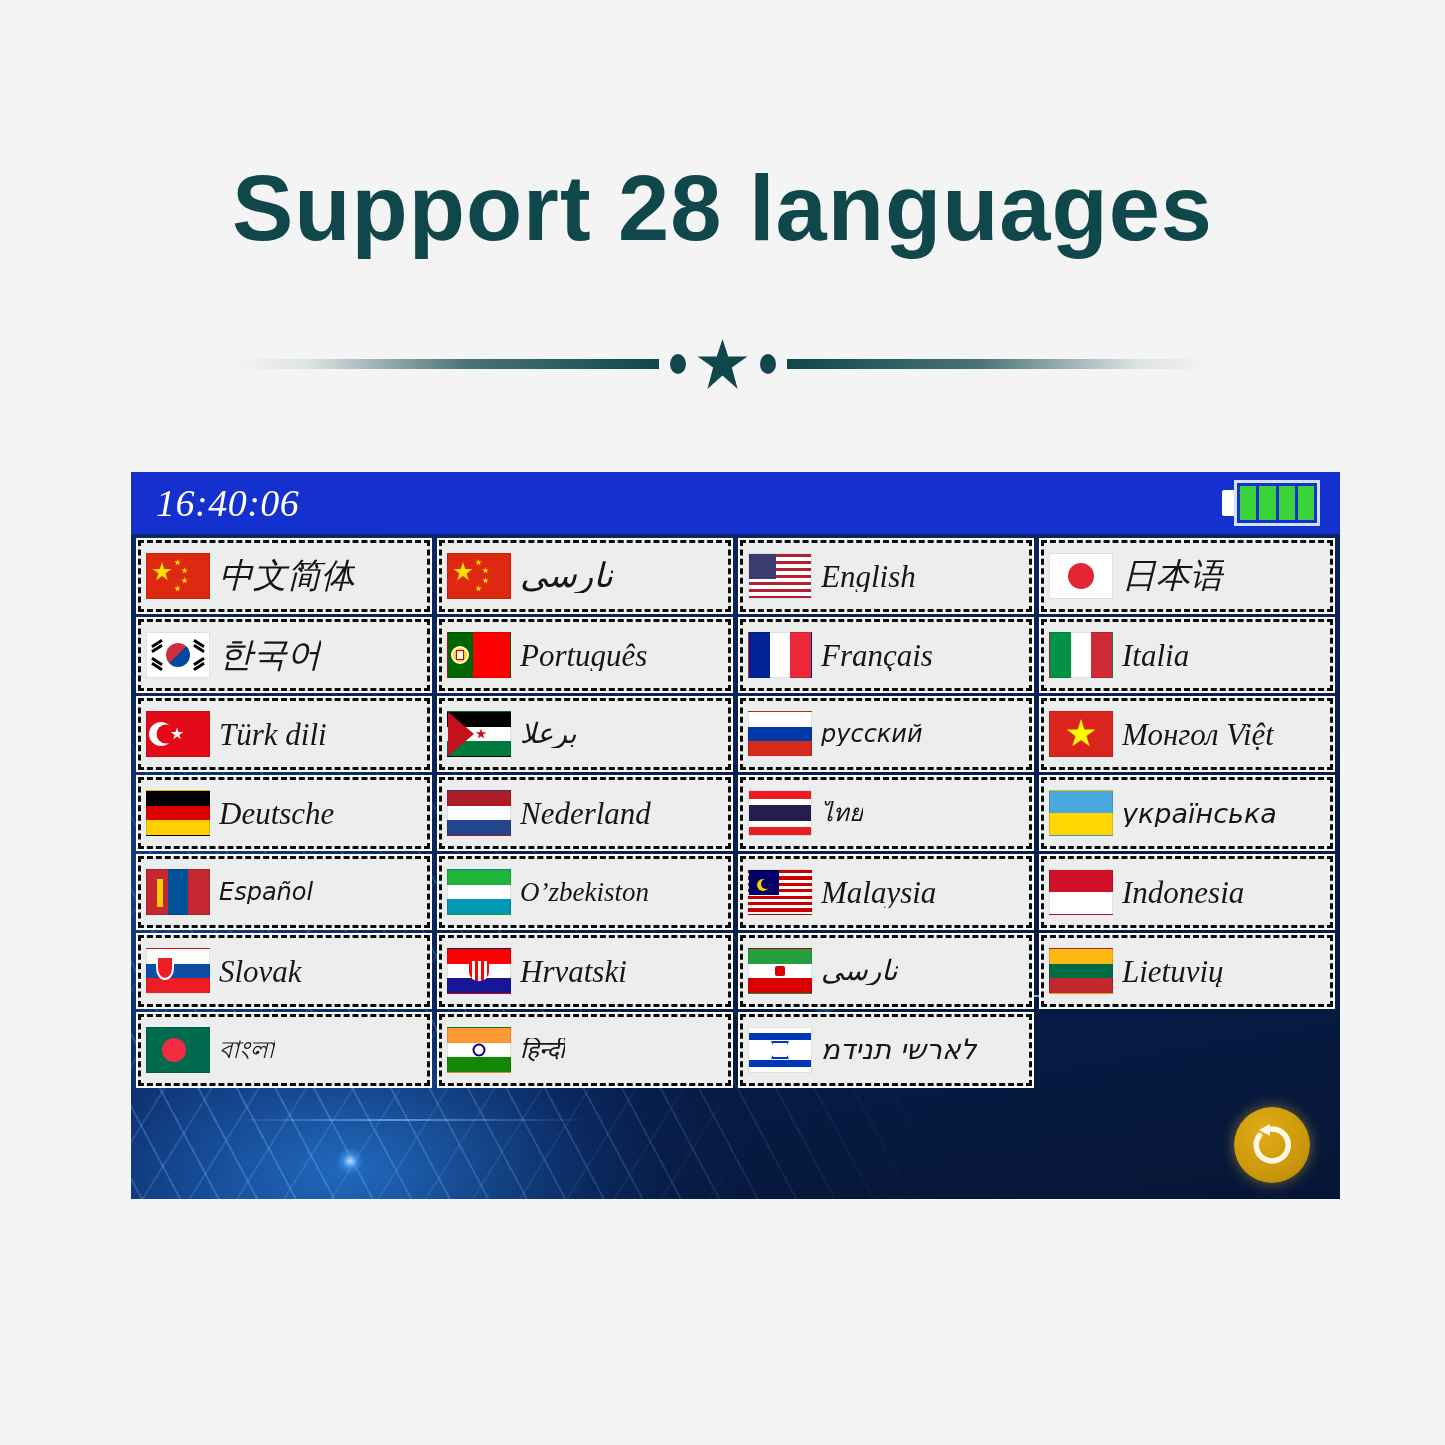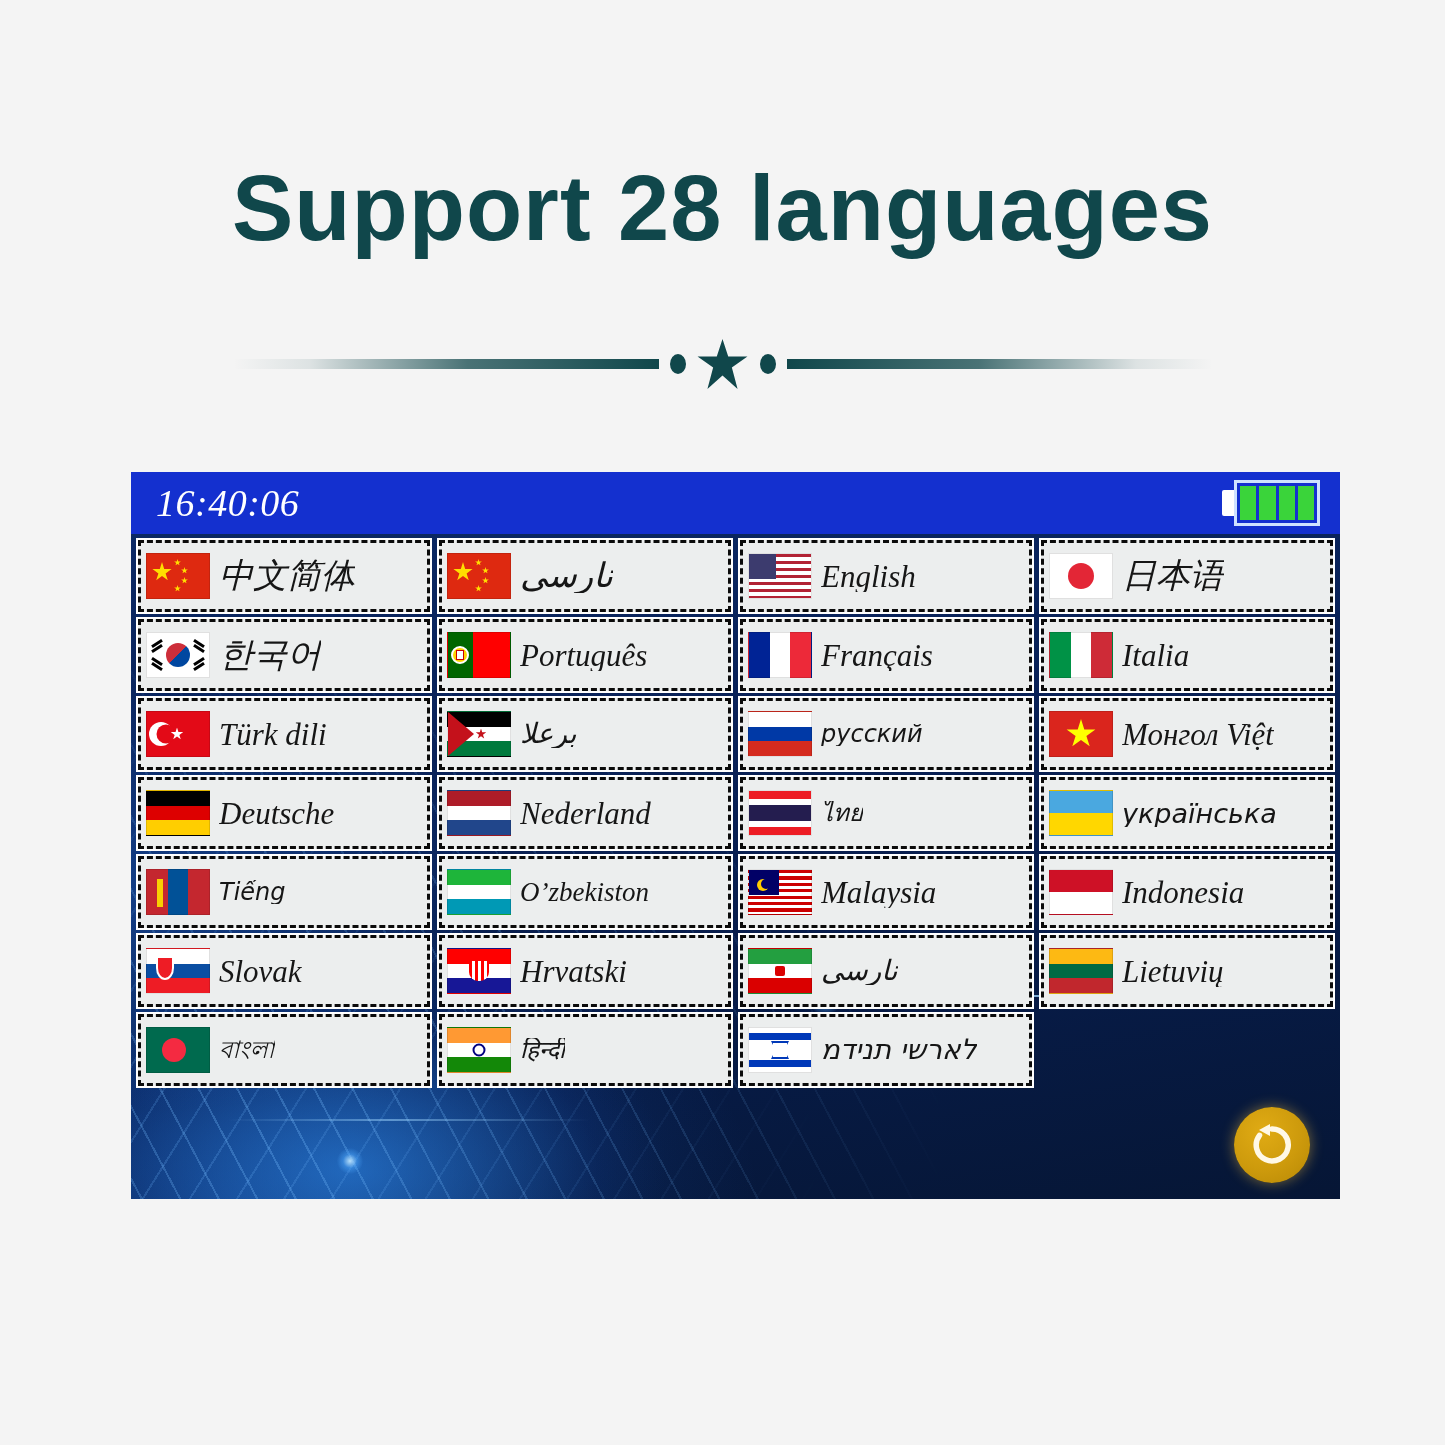"Tiếng" span.lang-label { text: Tiếng -> Español }
